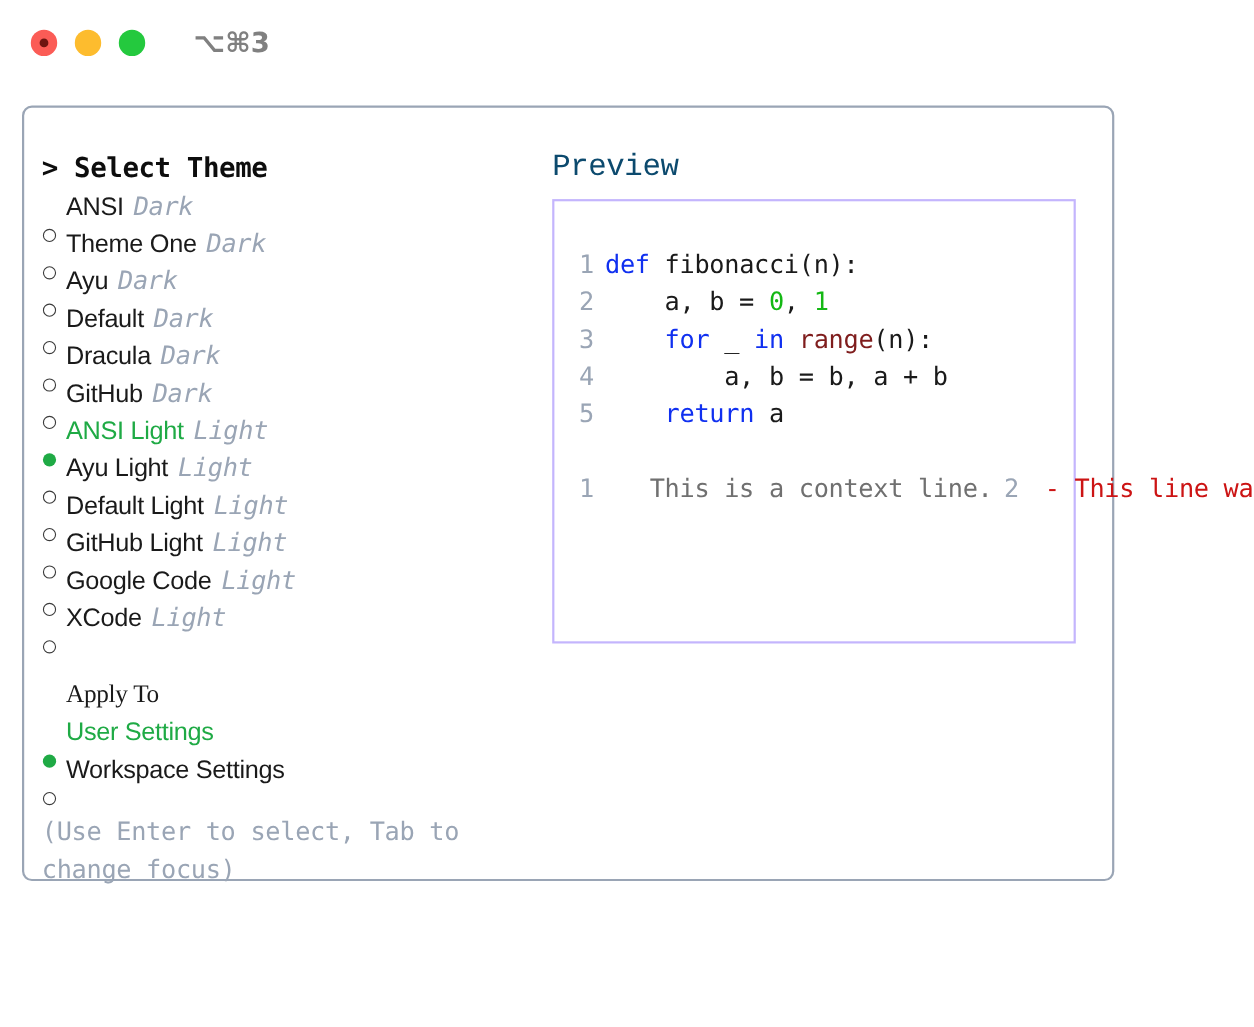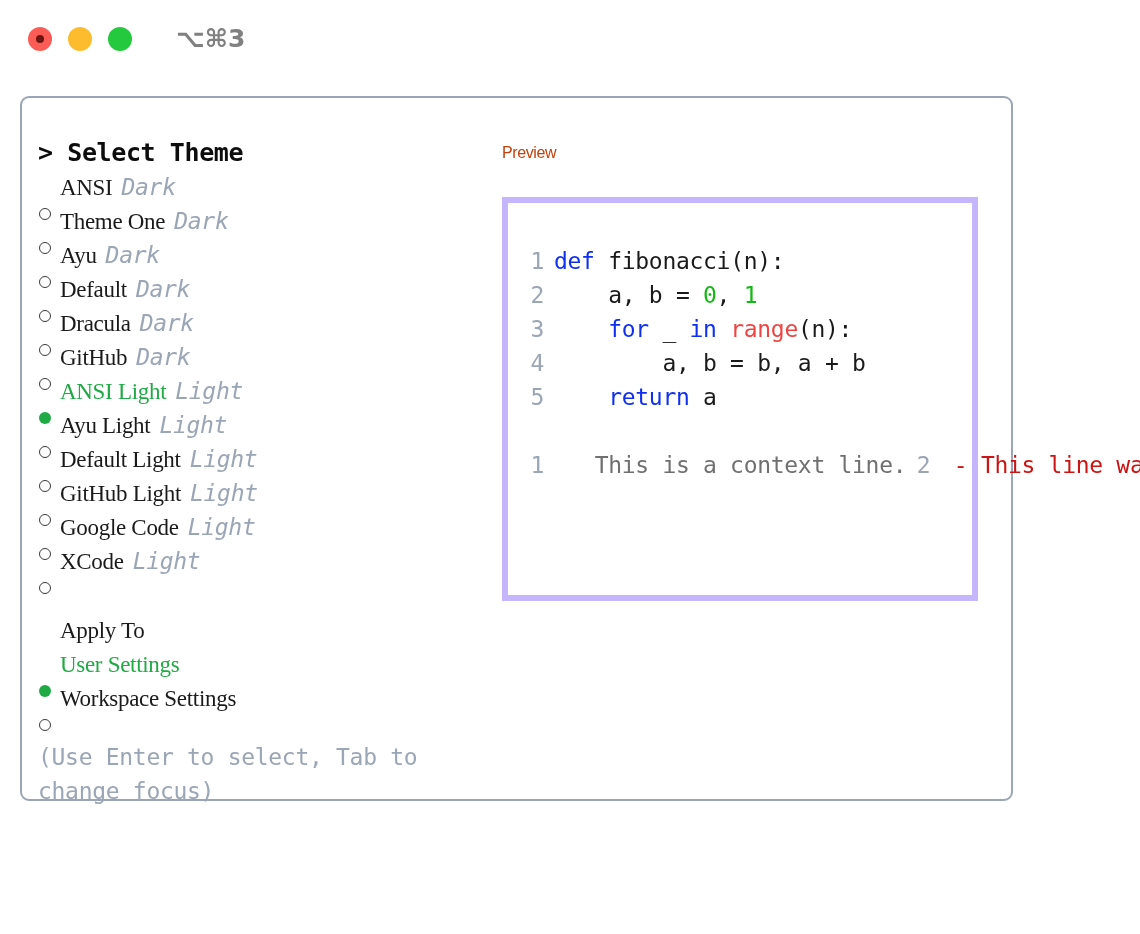"Preview" .preview-title { color: #c2410c -> #0c4a6e; font-family: Liberation Sans, sans-serif -> Liberation Mono, monospace; font-size: 16px -> 28px }
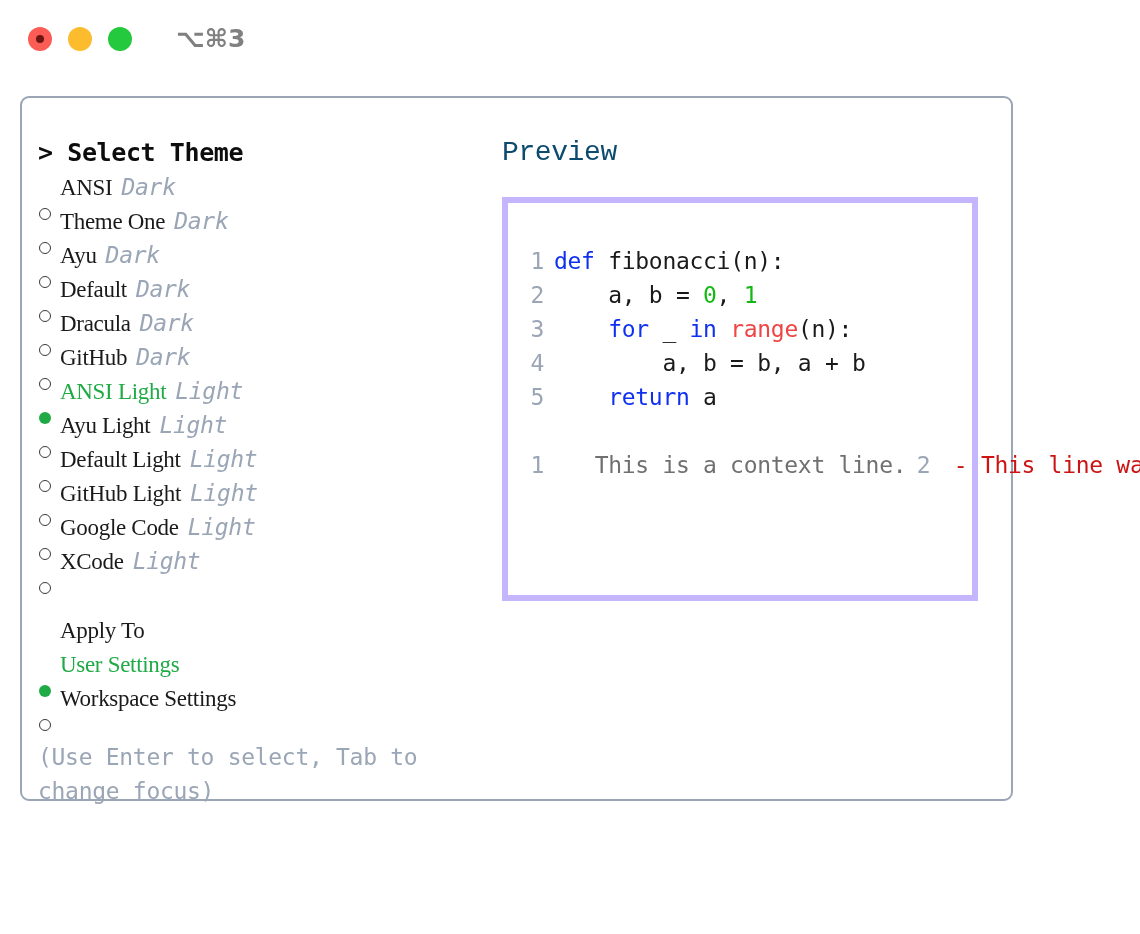"ANSI" .row .label { font-family: Liberation Serif, serif -> Liberation Sans, sans-serif }
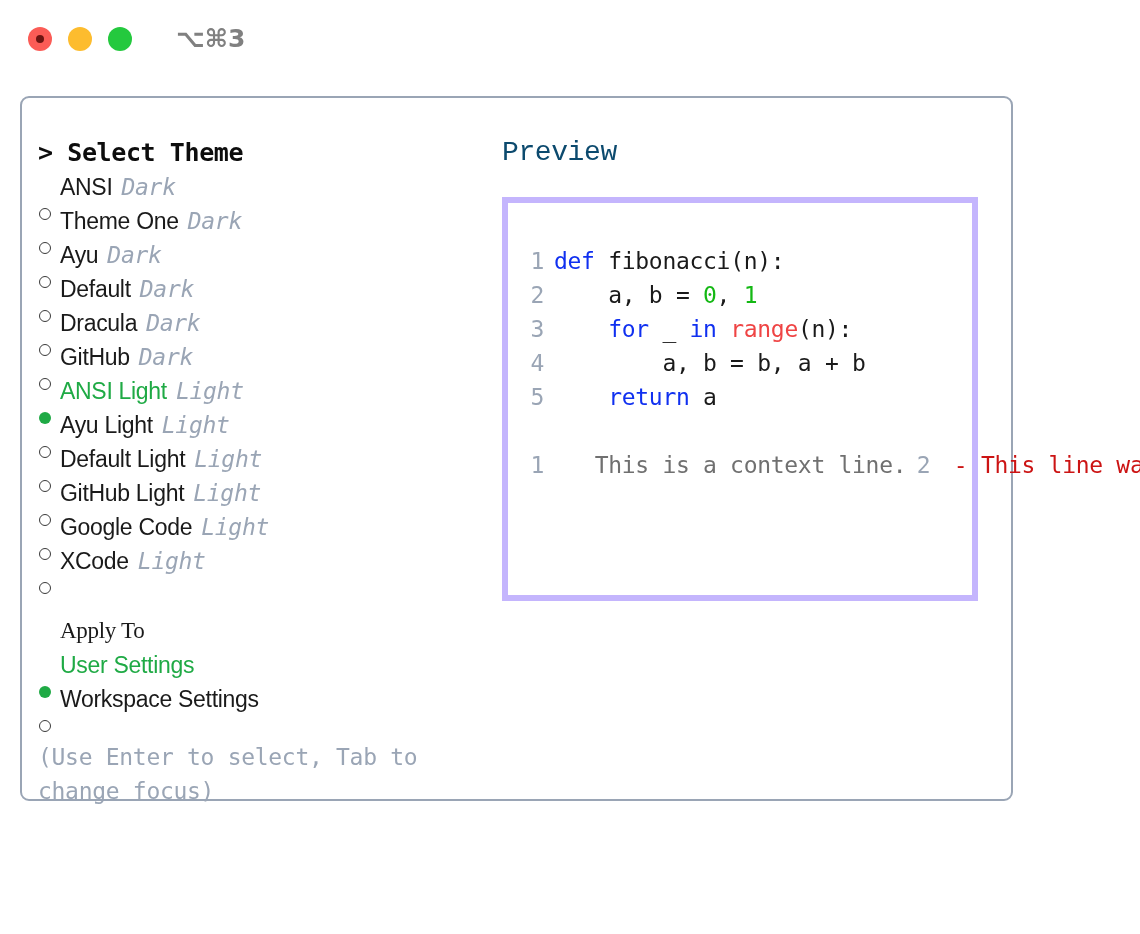"1 def fibonacci(n):" .preview-box { border: 6px solid #c4b5fd -> 2px solid #c4b5fd; margin-top: 27px -> 11px }
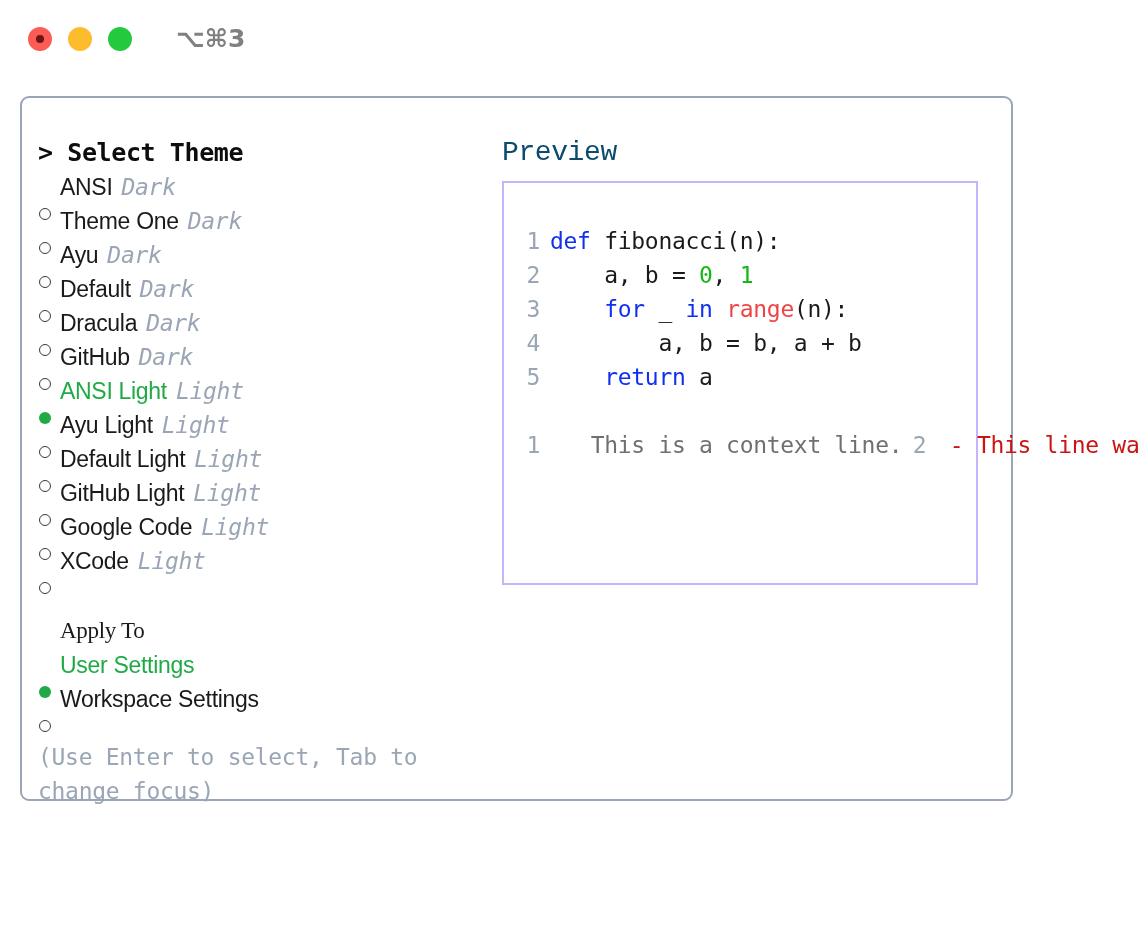"range" .tk-fn { color: #ef4444 -> #7f1d1d }
